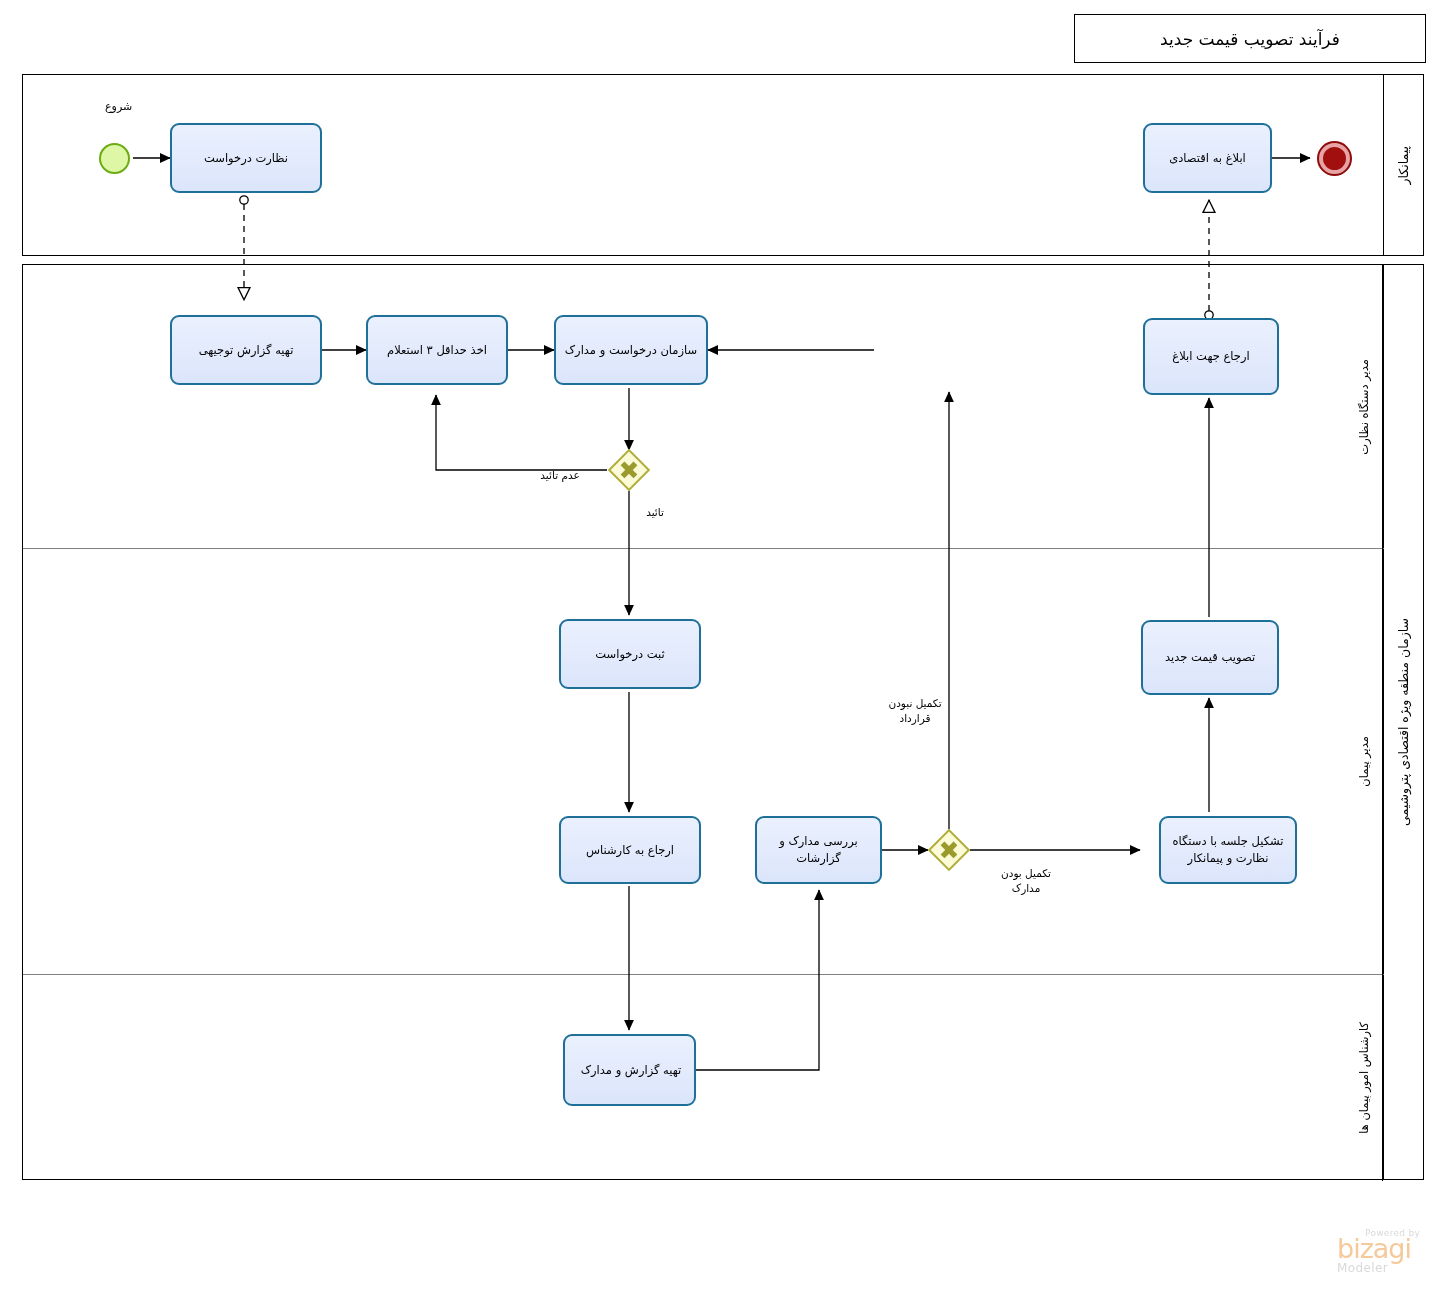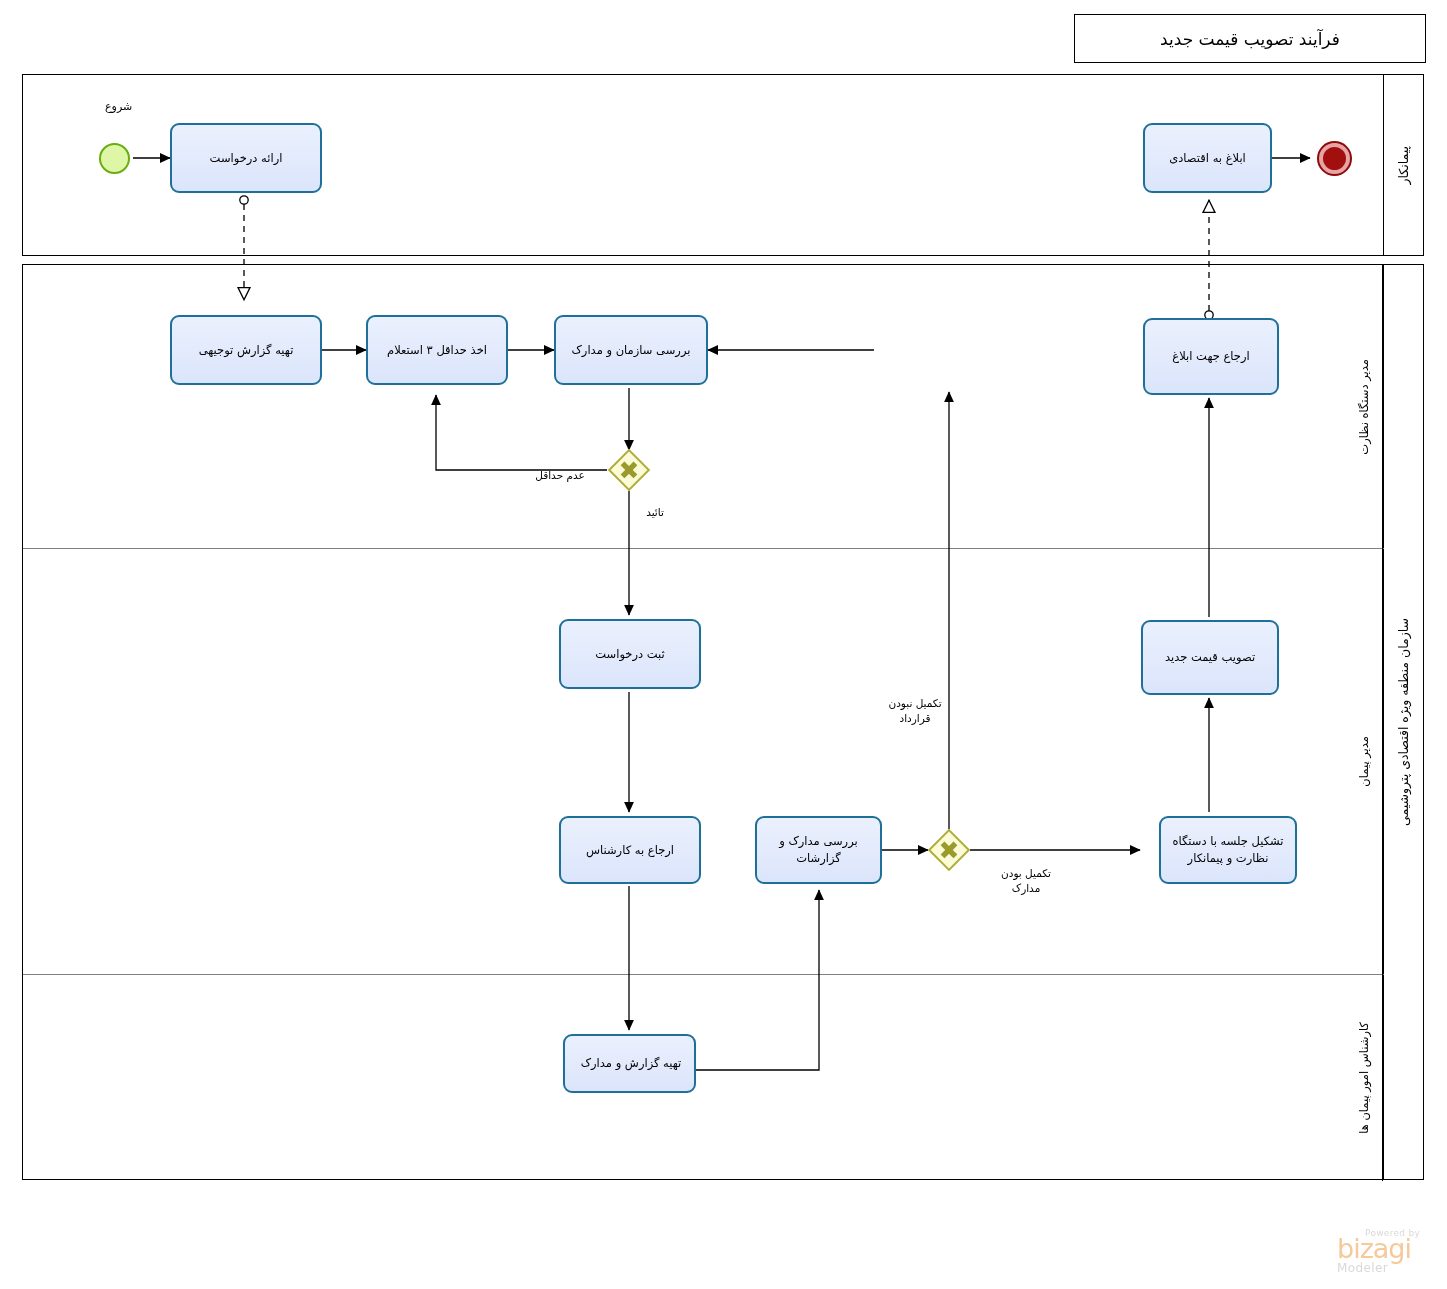"ارائه درخواست" div.task { text: ارائه -> نظارت }
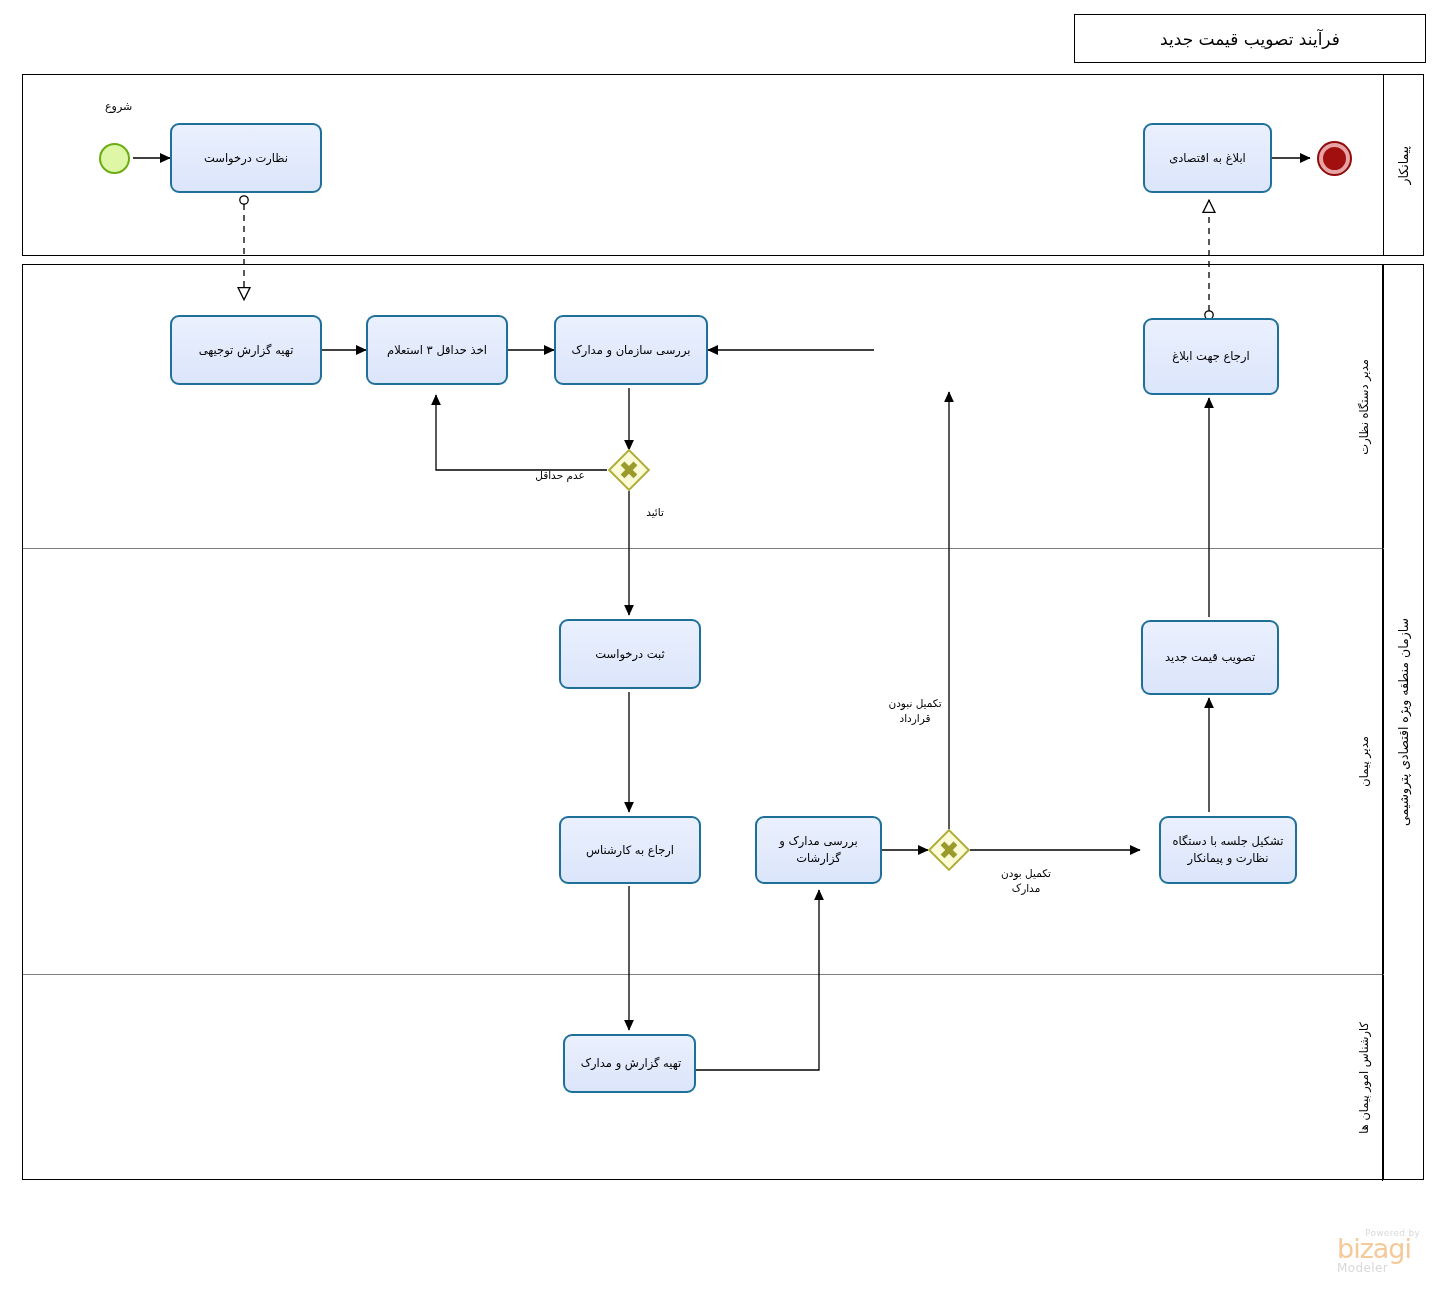"بررسی سازمان و مدارک" div.task { text: بررسی سازمان -> سازمان درخواست }
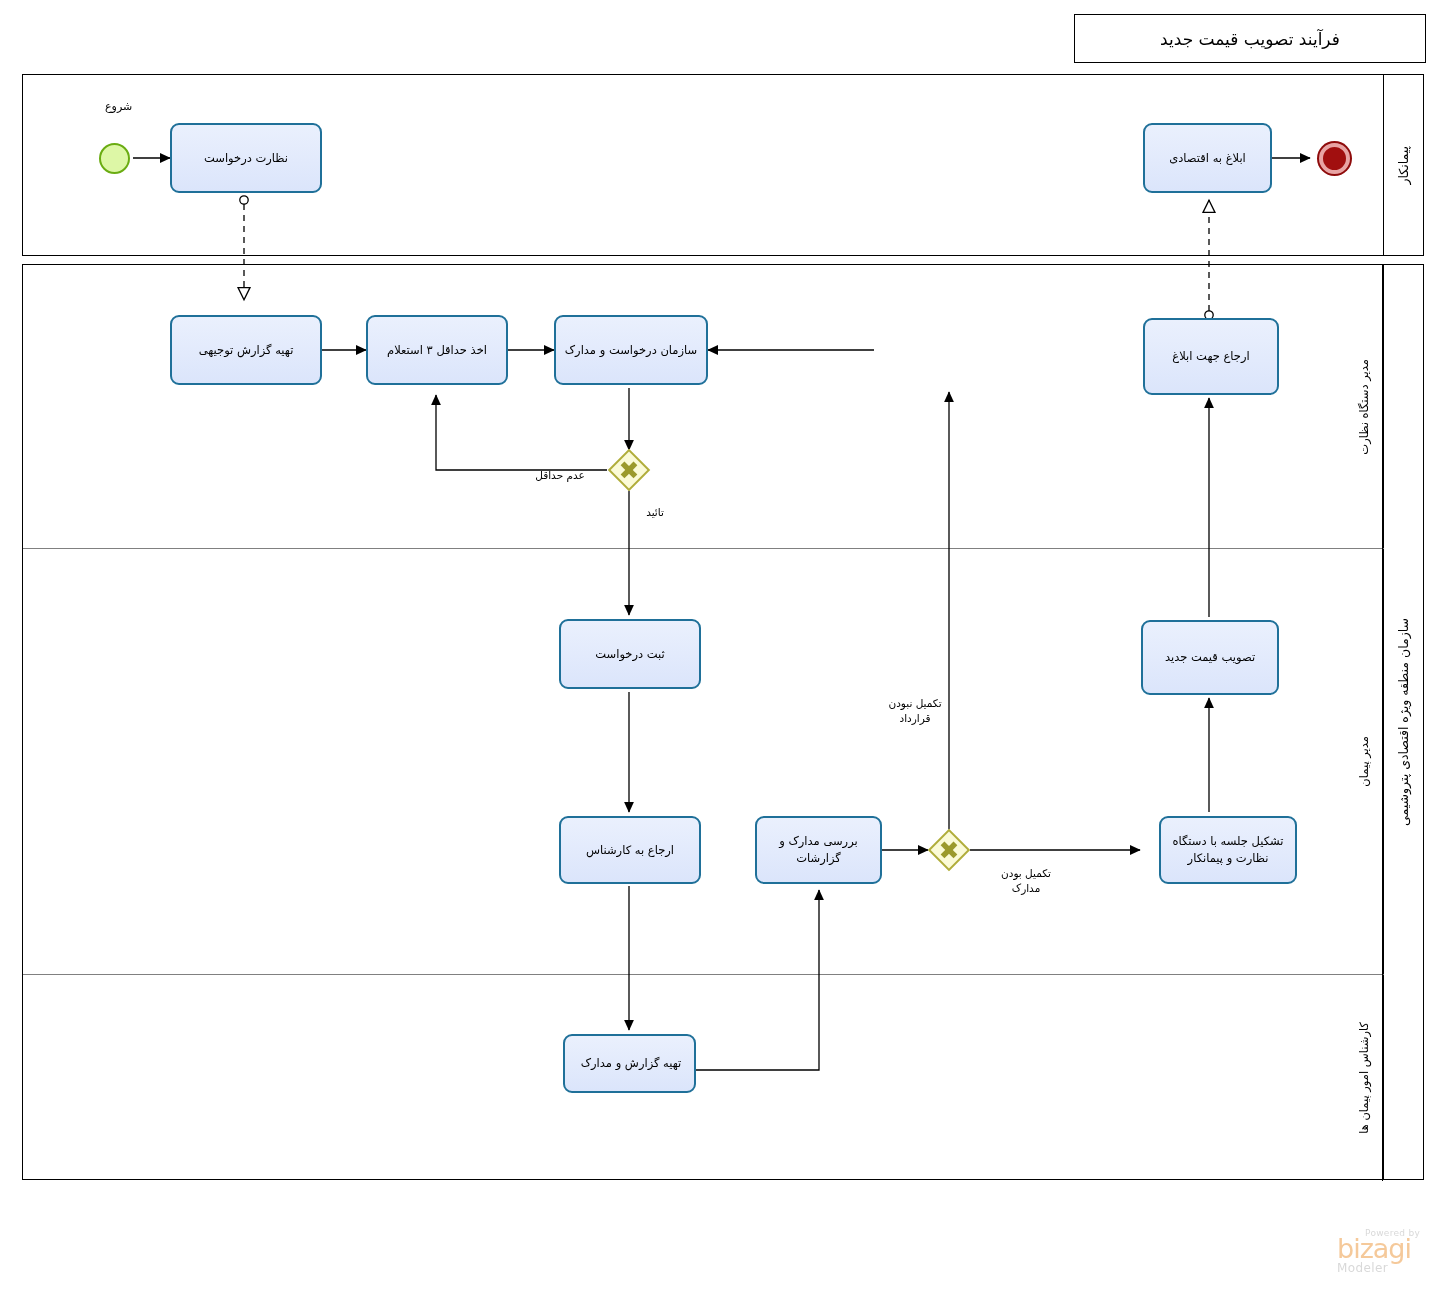"عدم حداقل" div.flow-label { text: حداقل -> تائید }
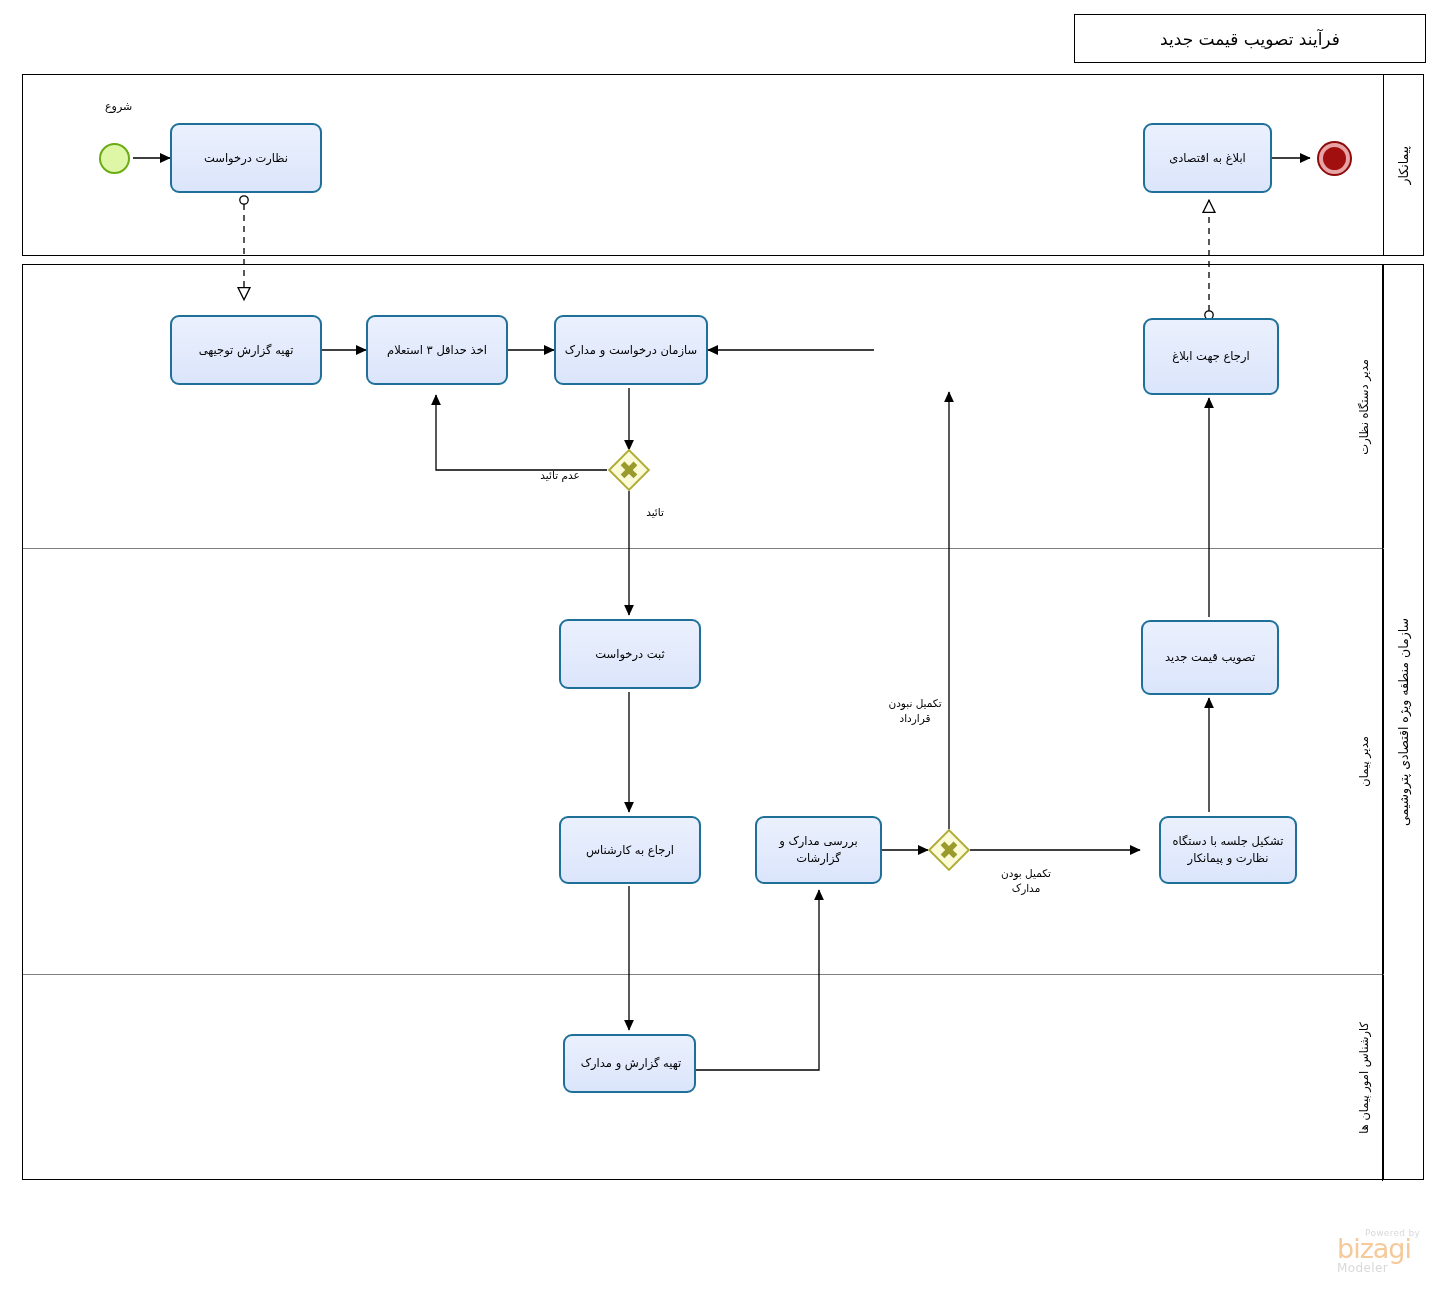"تهیه گزارش و مدارک" div.task { height: 59px -> 72px }
